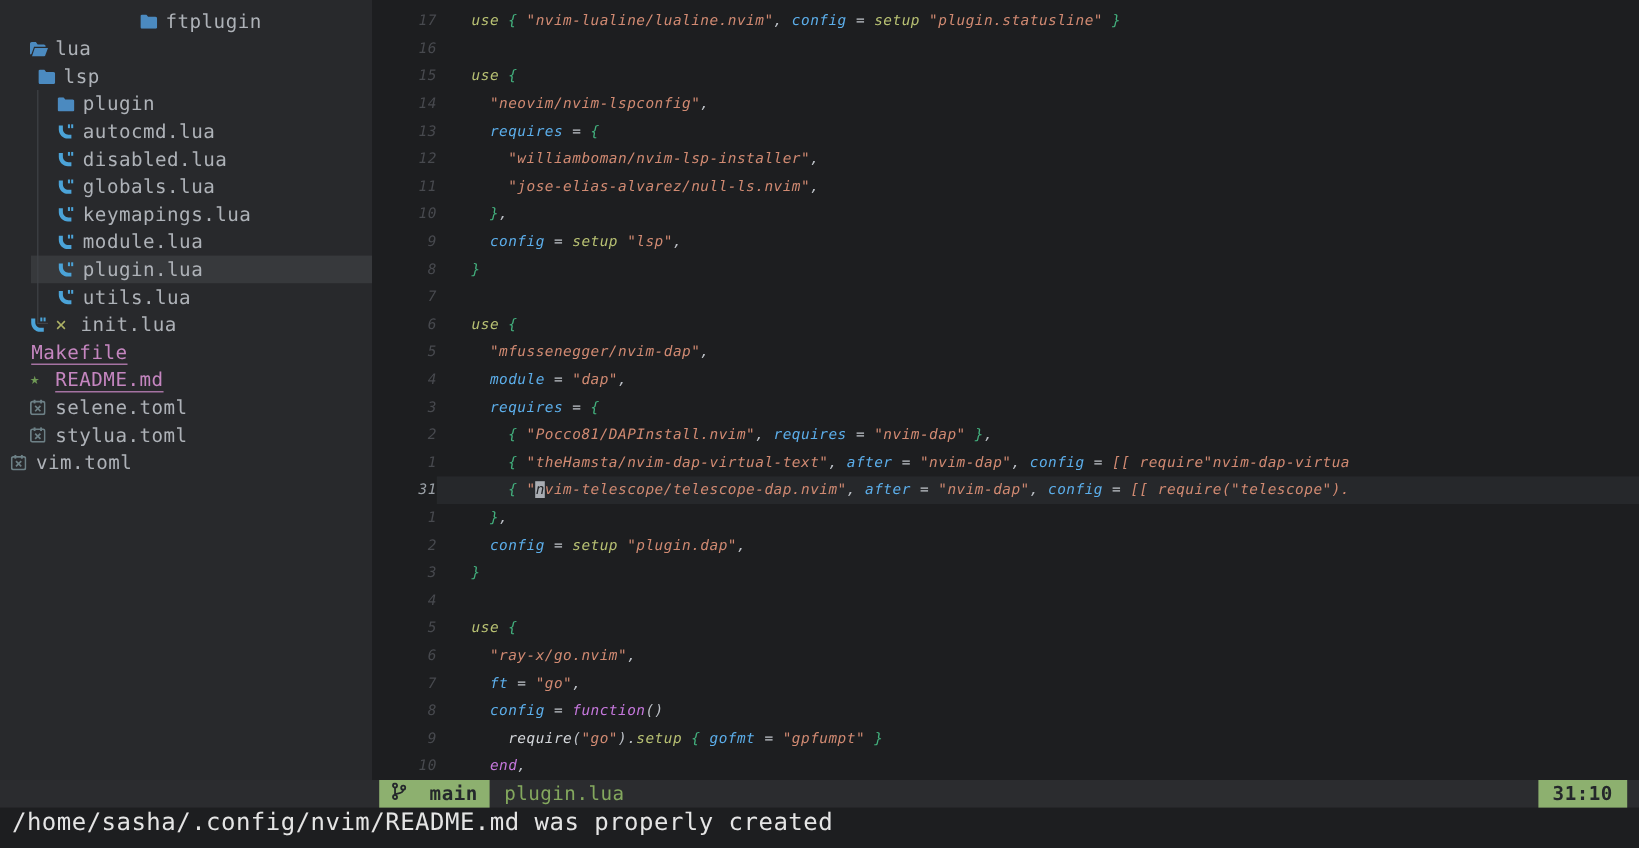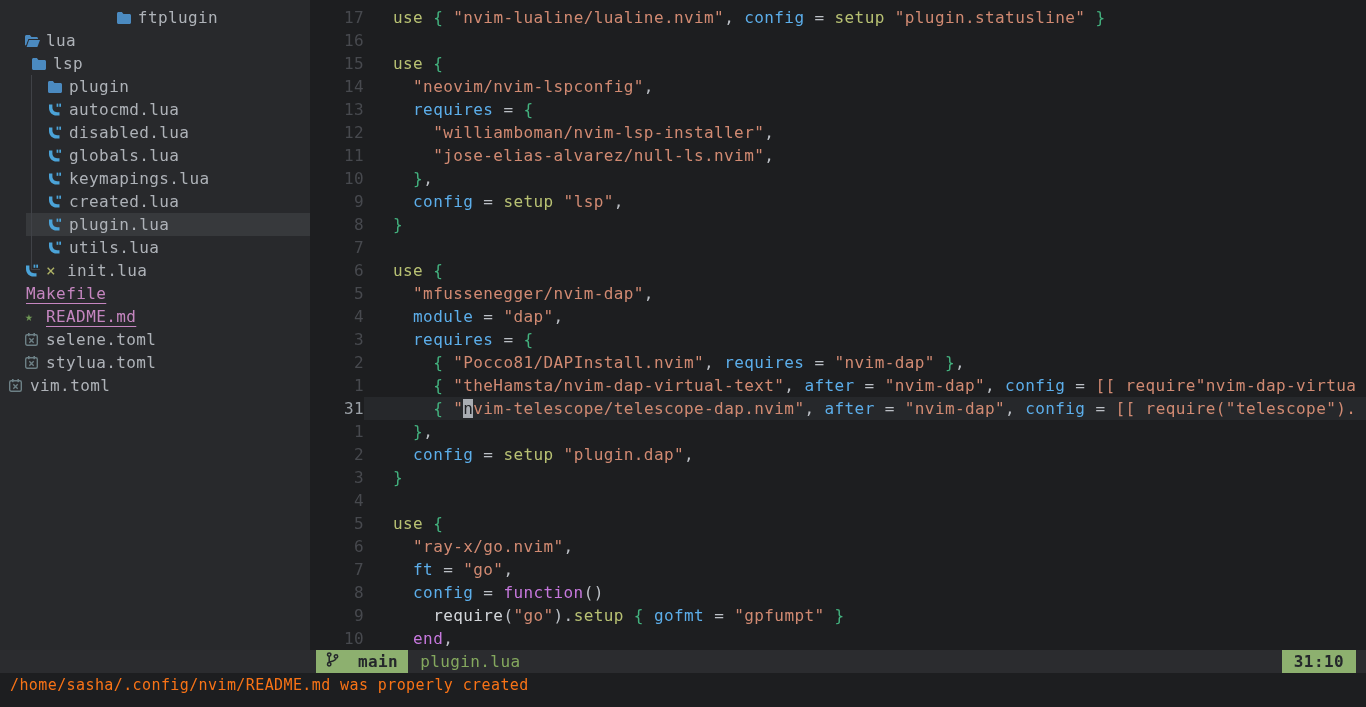"17" .codeline { font-size: 16px -> 12px; font-style: none -> italic }
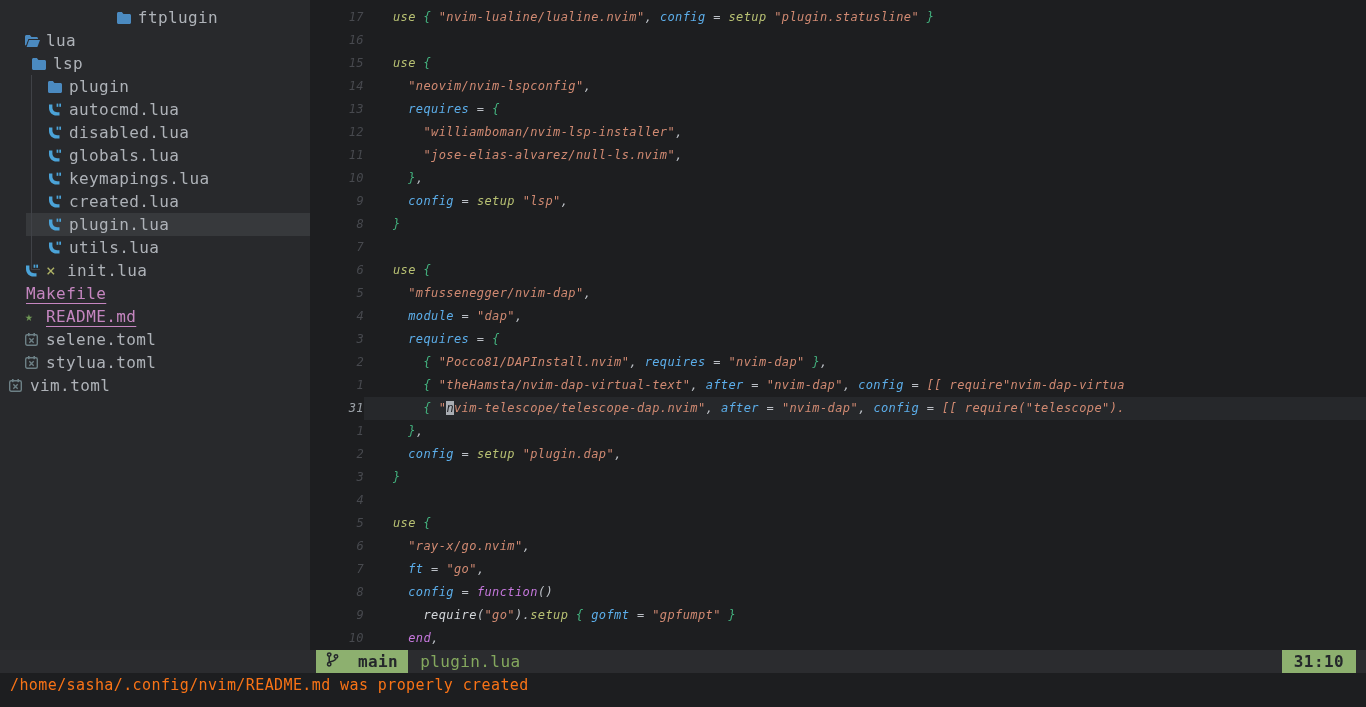"created.lua" span.lb { text: created.lua -> module.lua }
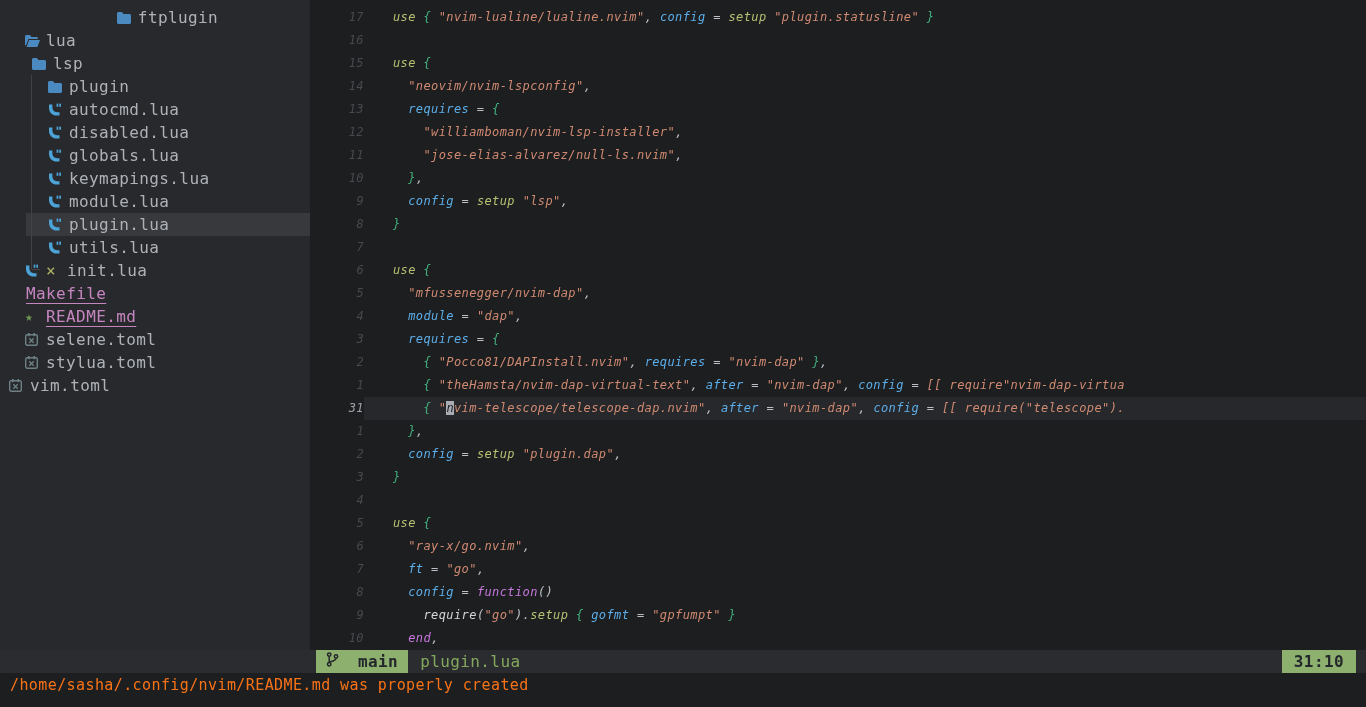"/home/sasha/.config/nvim/README.md was" .msgline { color: #f97316 -> #e5e5e5; font-size: 15px -> 20px }
